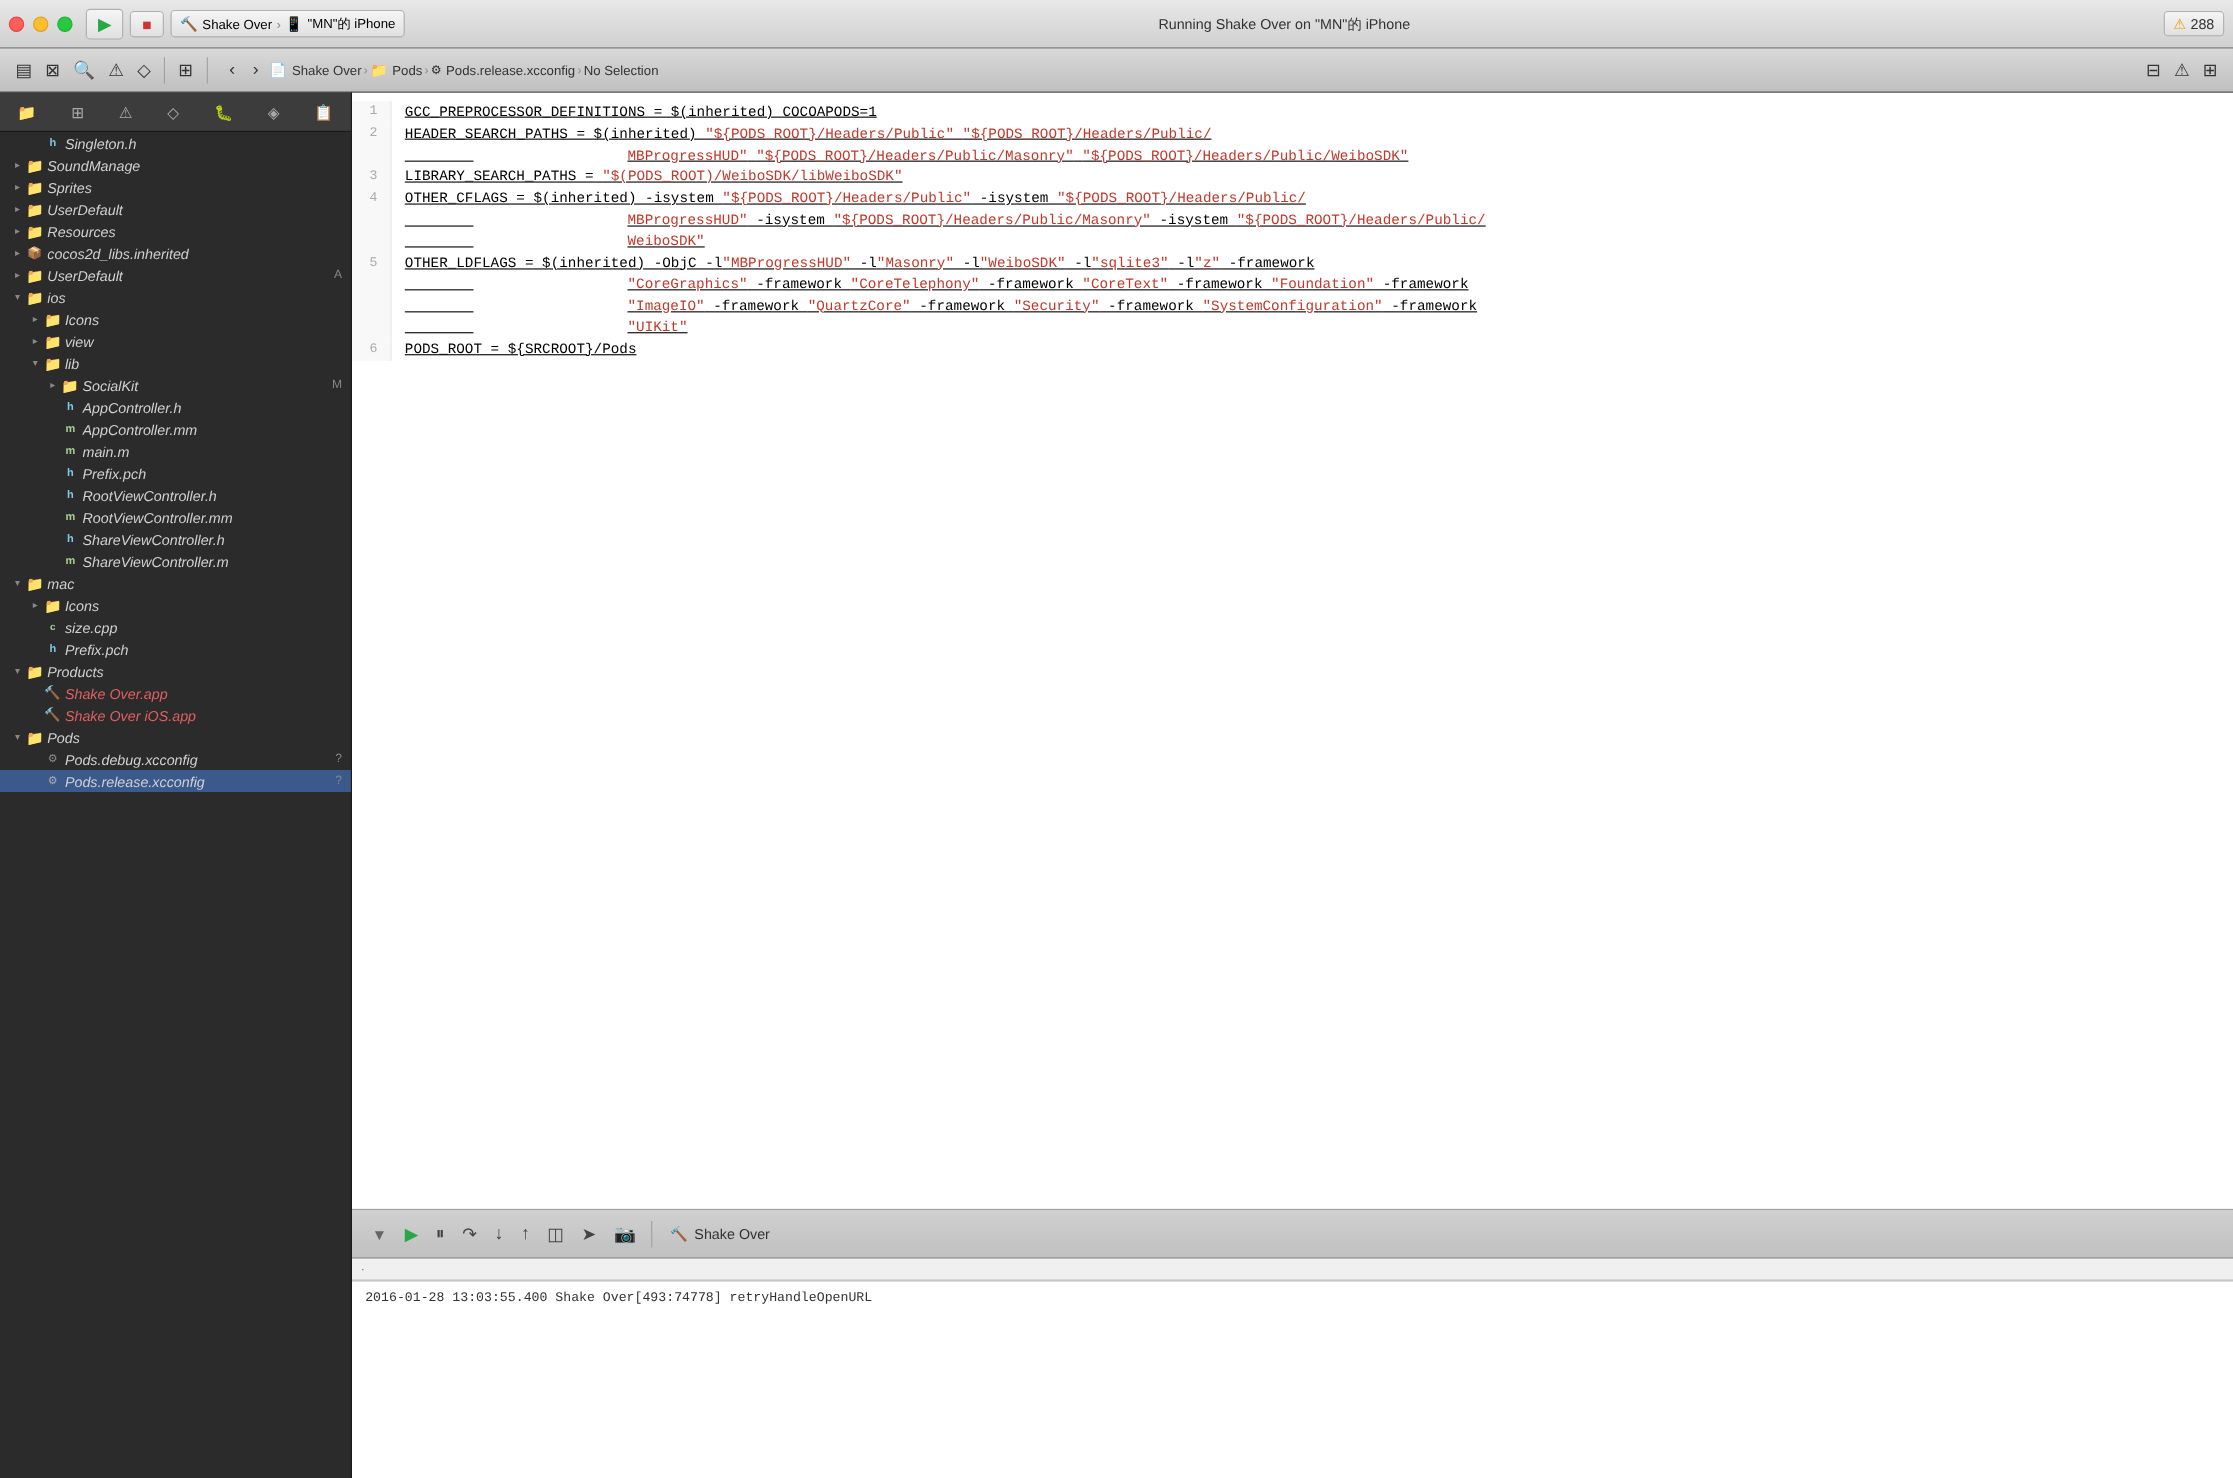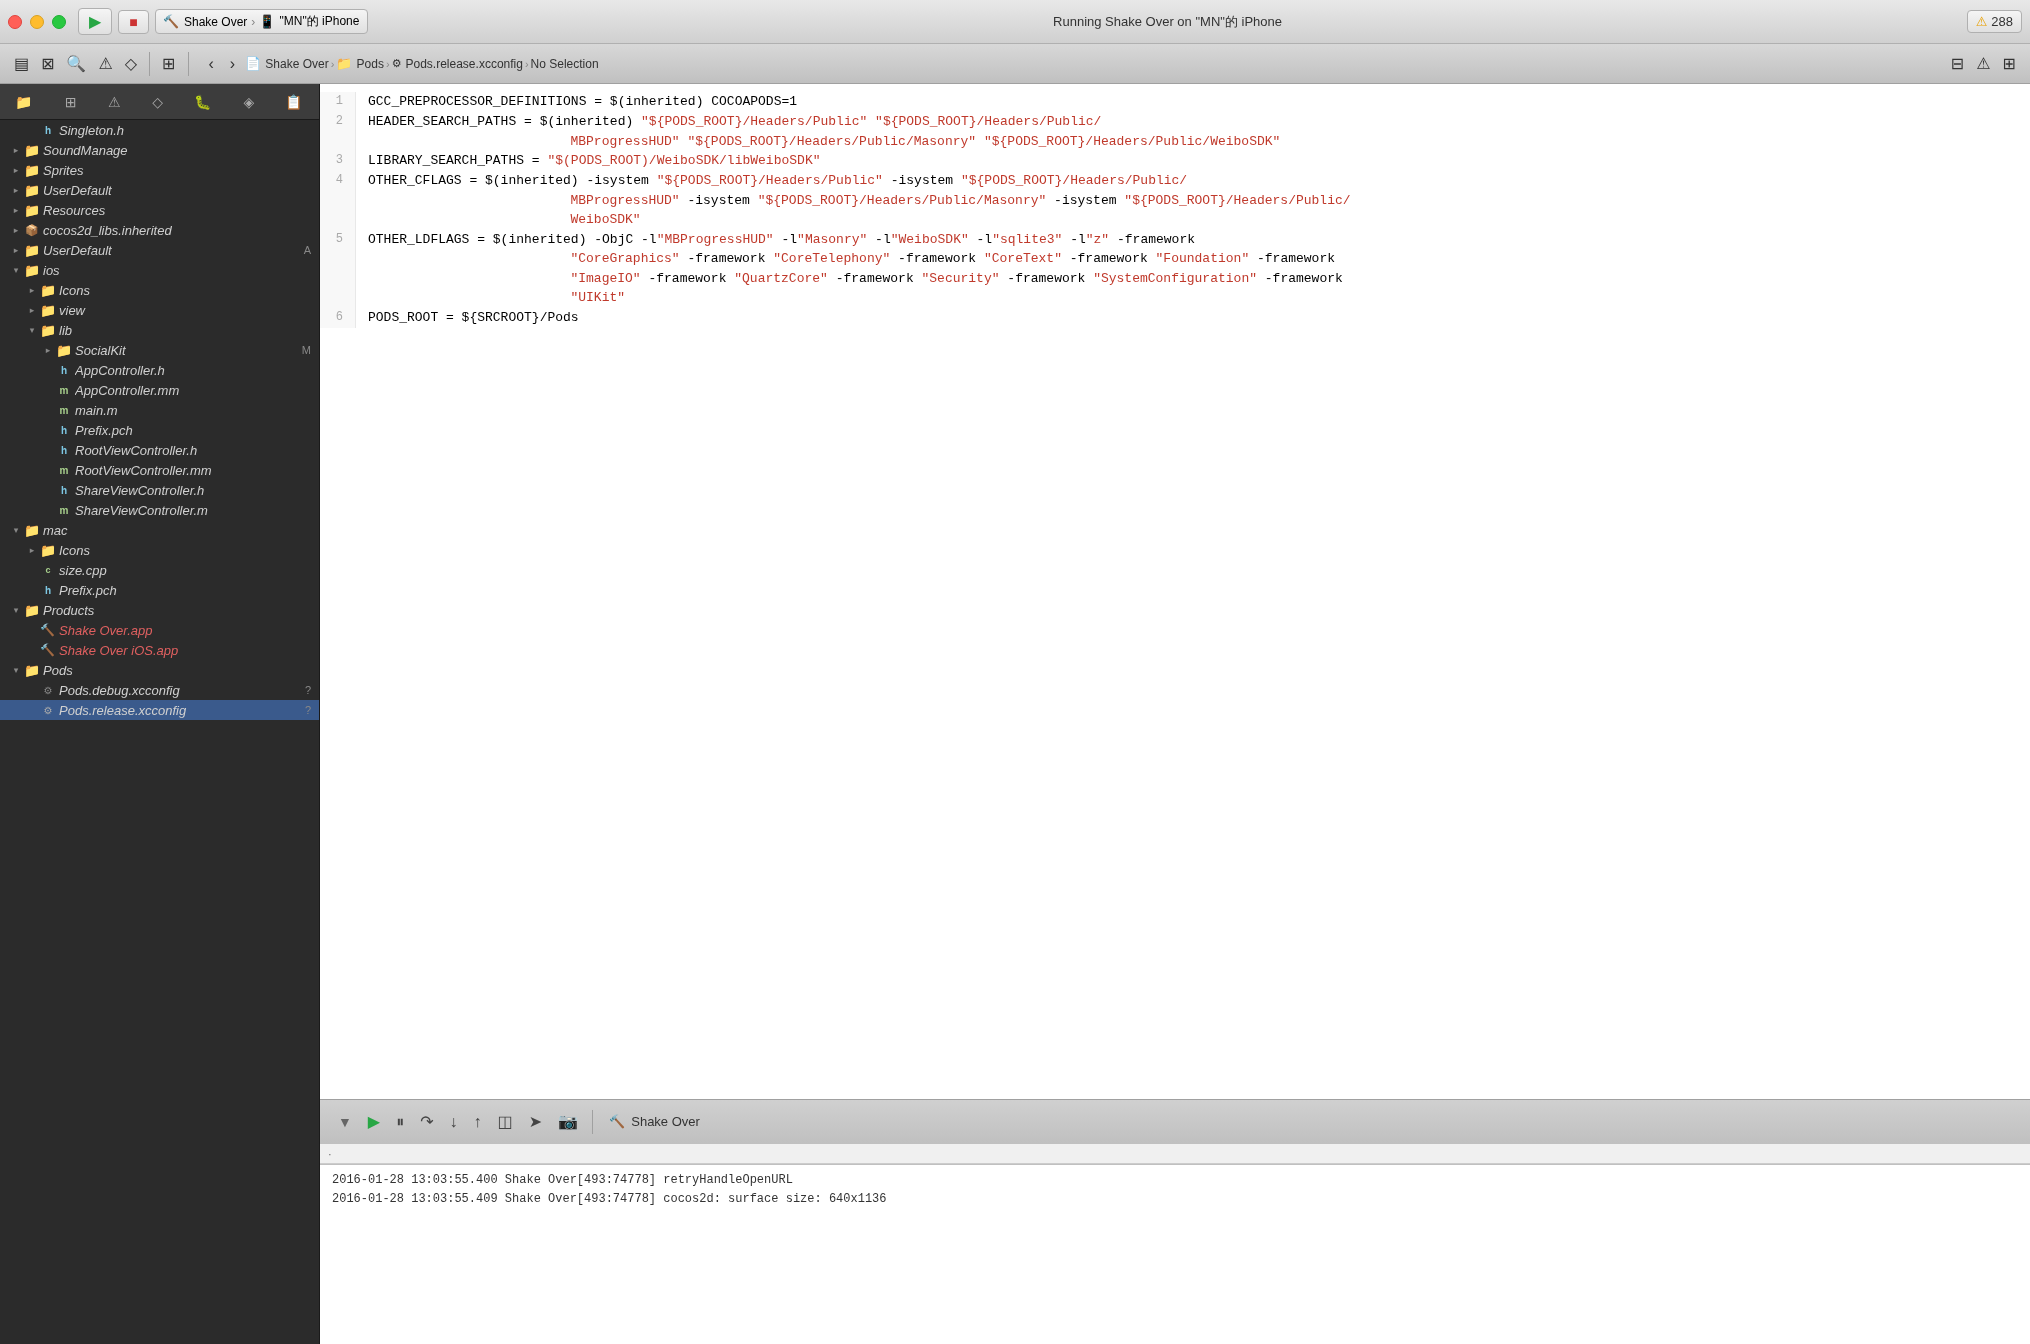"GCC_PREPROCESSOR_DEFINITIONS =" .line-content { text-decoration: none -> underline }
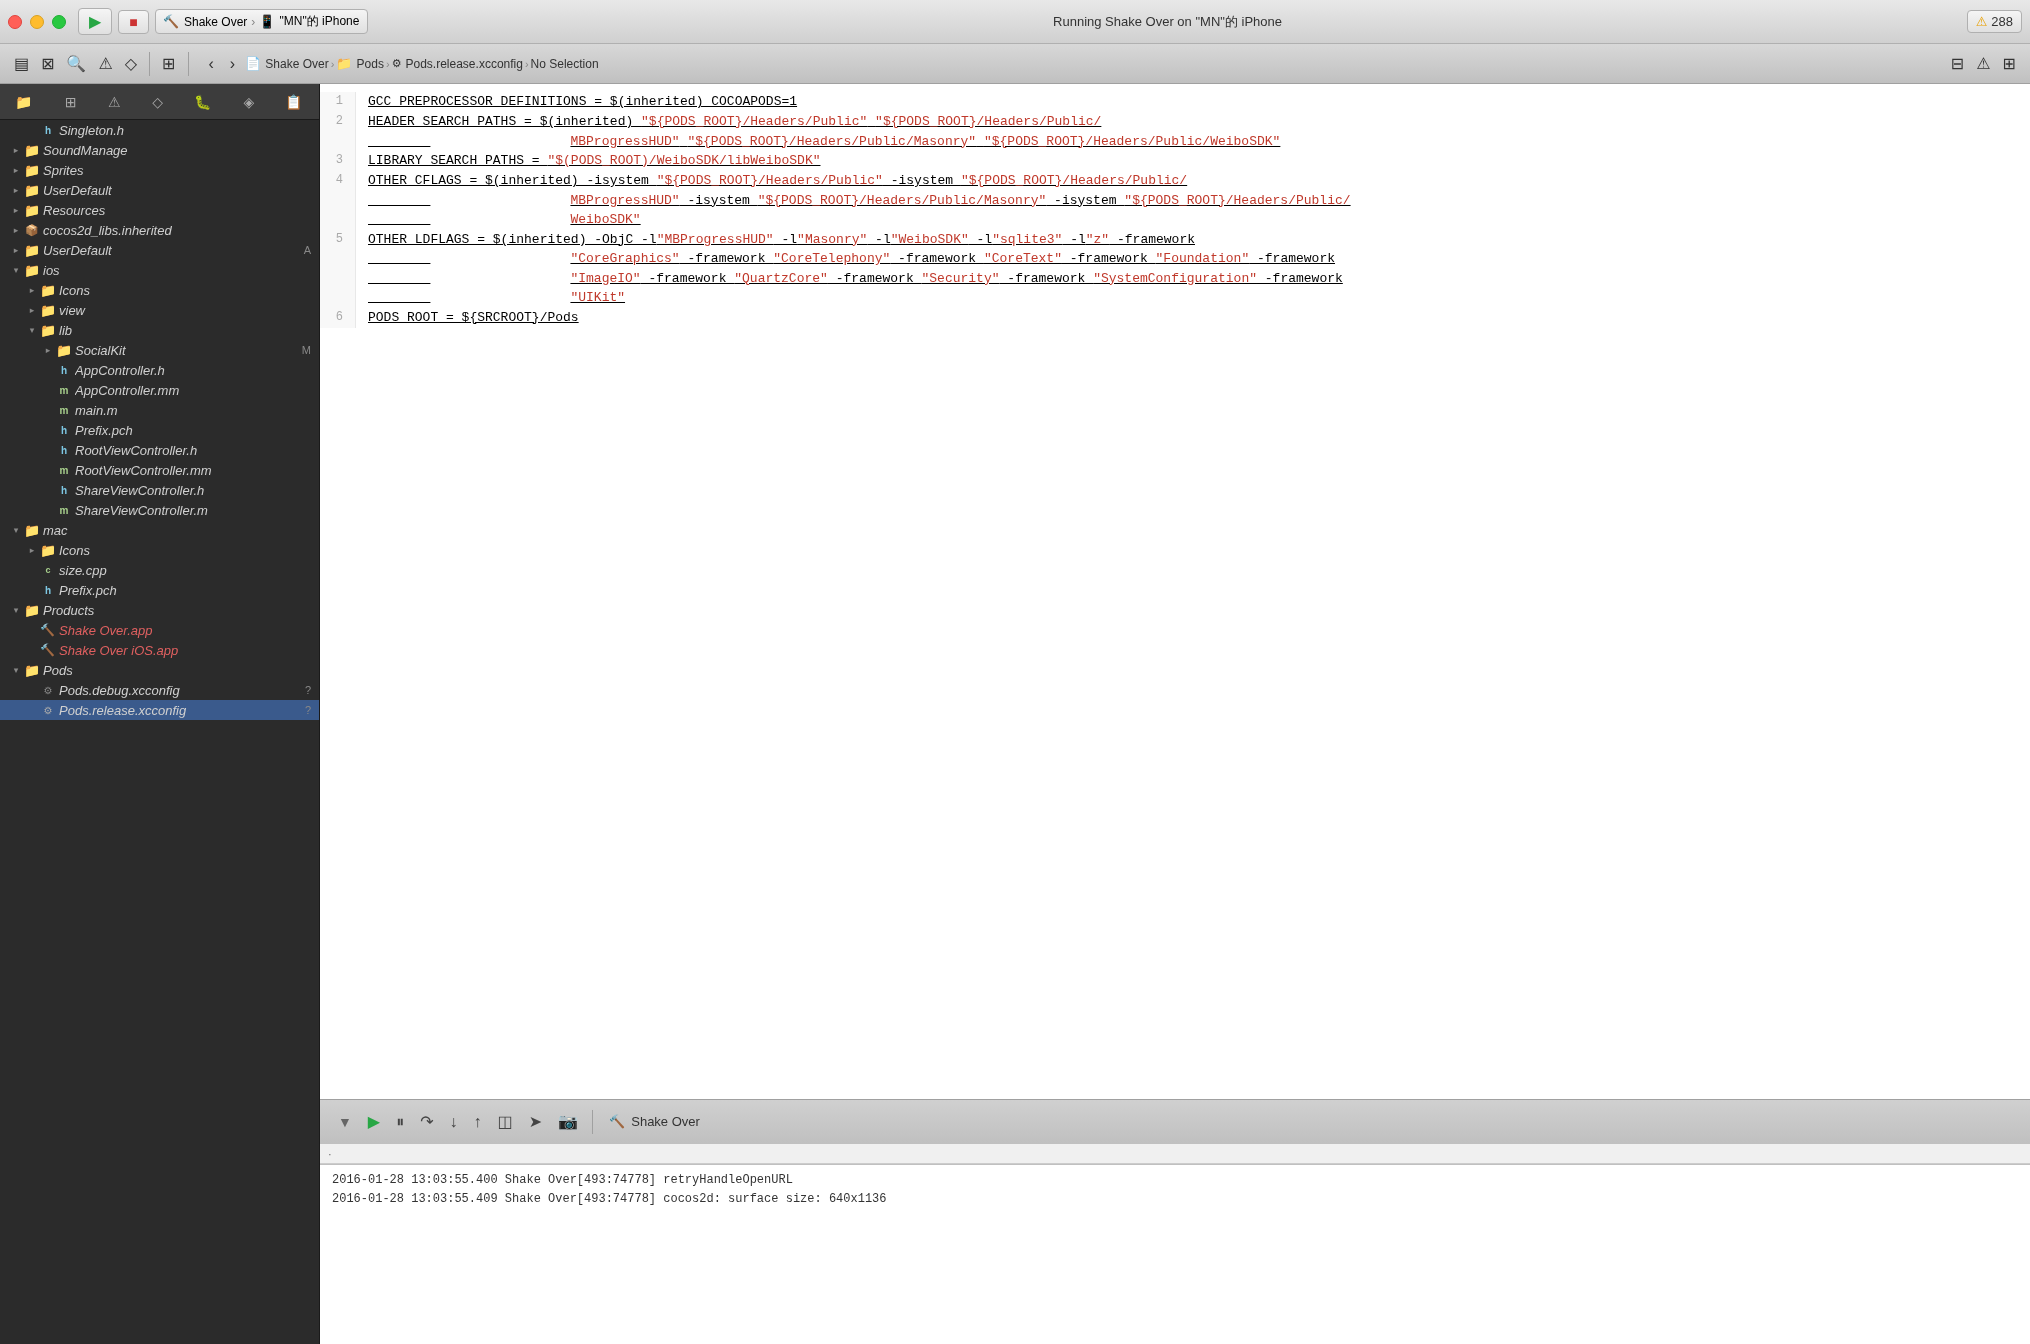"2016-01-28 13:03:55.409 Shake" div.console-line { html: <div>2016-01-28 13:03:55.409 Shake Over[493:74778] cocos2d: surface size: 640x1136</div> -> none }
